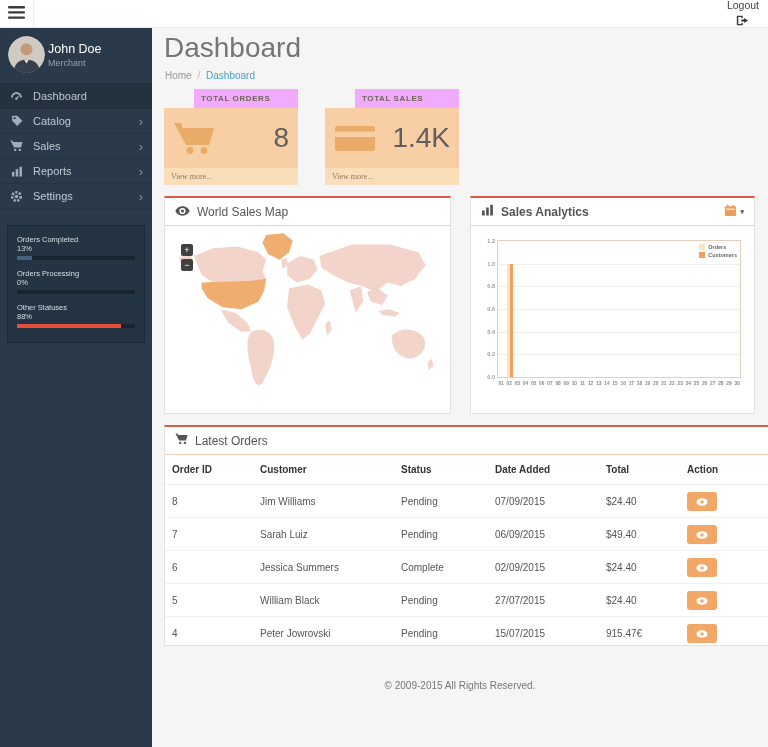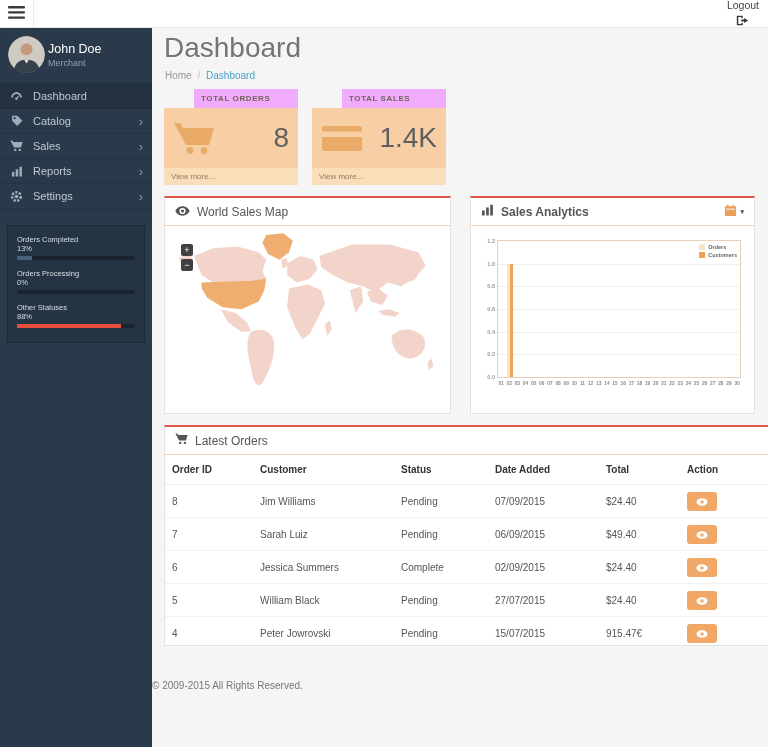"TOTAL SALES" .tile-sales { left: 160px -> 173px }
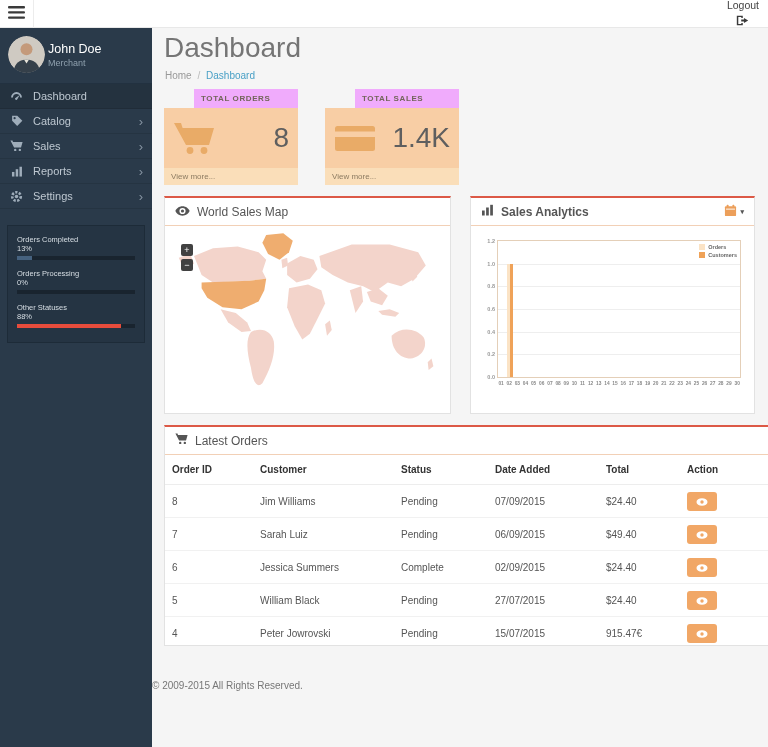"View more..." .tile-footer { font-family: none -> Liberation Serif, serif }
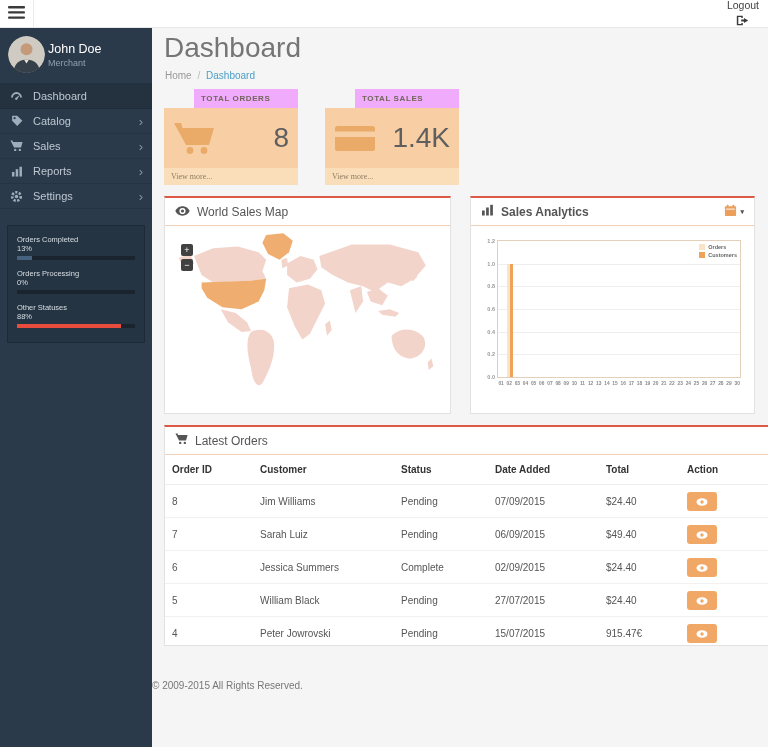"© 2009-2015 All Rights Reserved." .copyright { text-align: none -> center }
